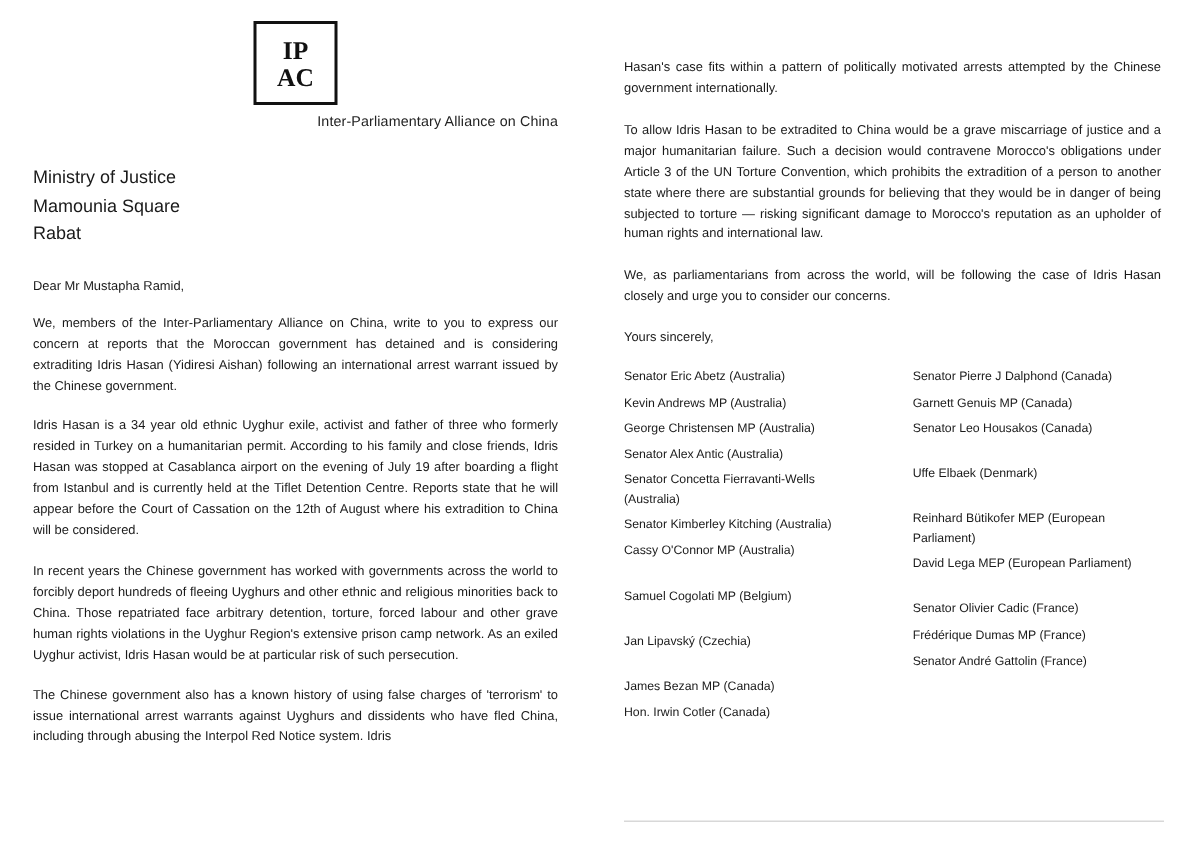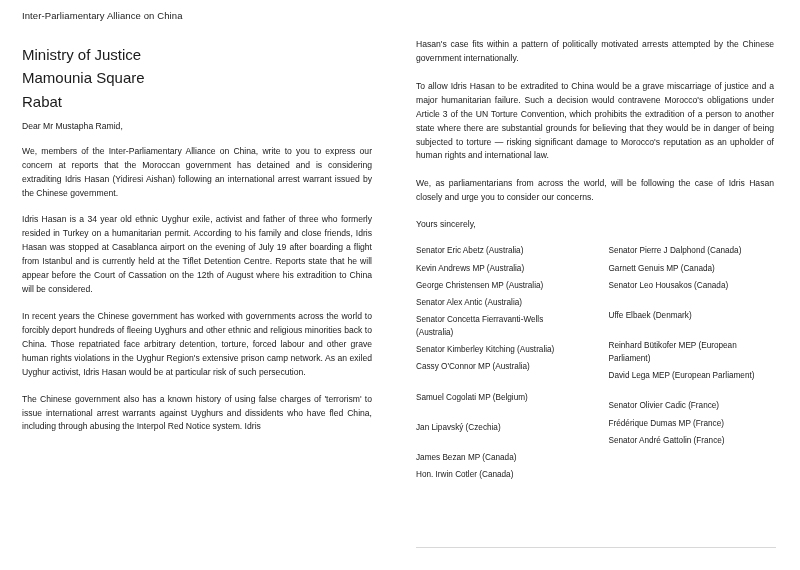"IP" div.logo-wrap { html: none -> <div> <div> <div>IP</div> <div>AC</div> </div> </div> }
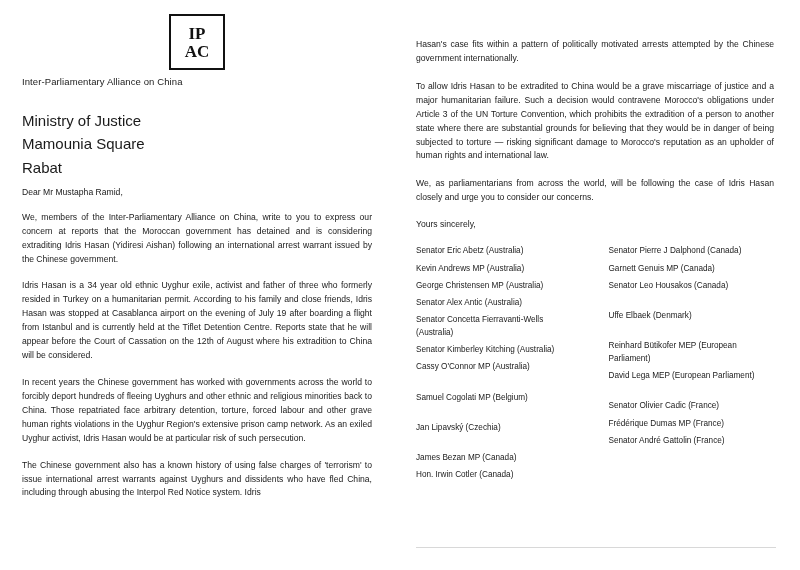"Inter-Parliamentary Alliance on China" .org-name { text-align: left -> right }
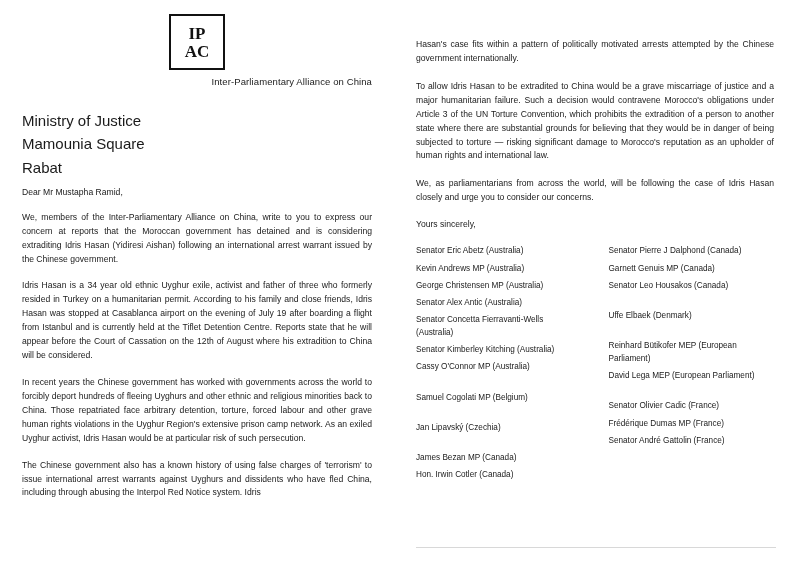"Ministry of Justice" .addr { font-size: 15px -> 12px; margin-bottom: 8px -> 20px }
